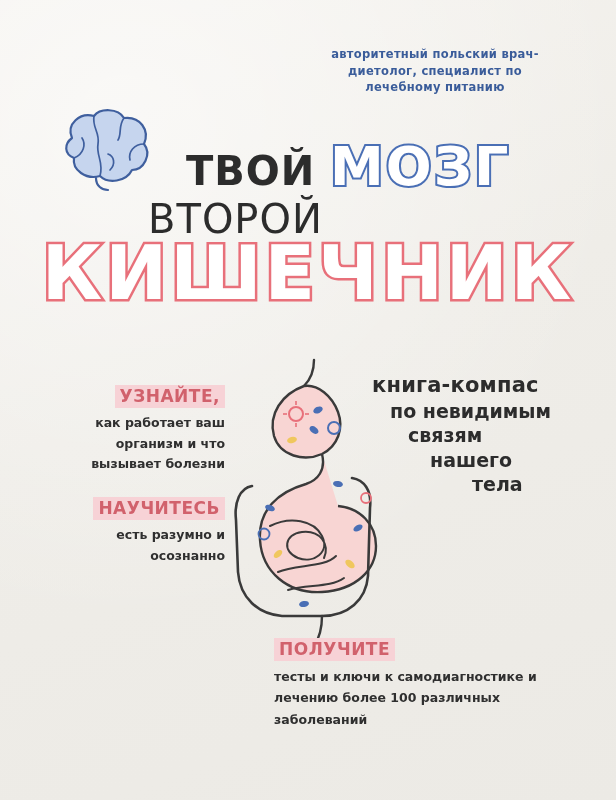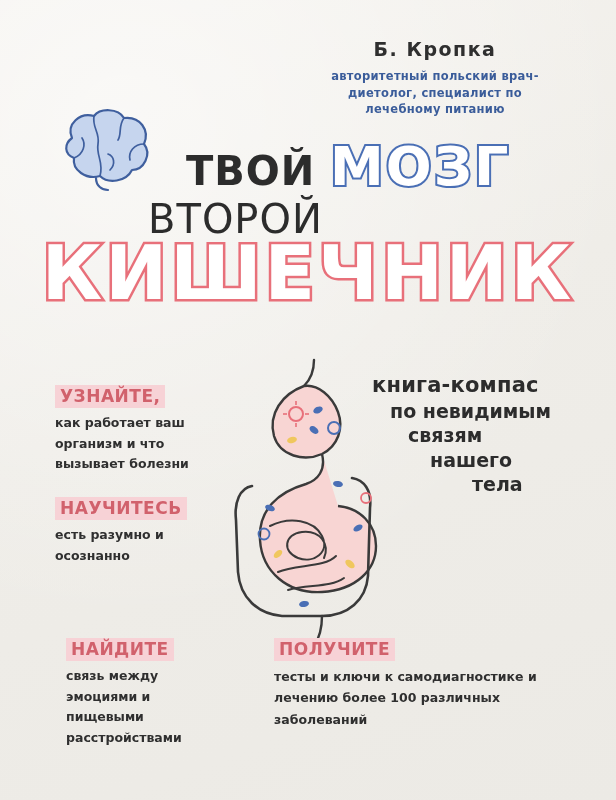"Б. Кропка" div.author-name { html: <div>Б. Кропка</div> -> none }
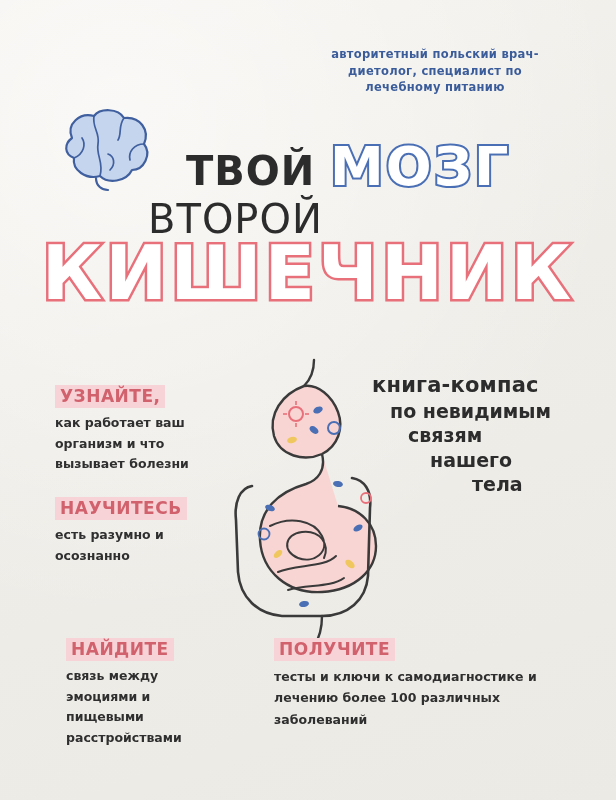"УЗНАЙТЕ," .bullet-group { text-align: none -> right }
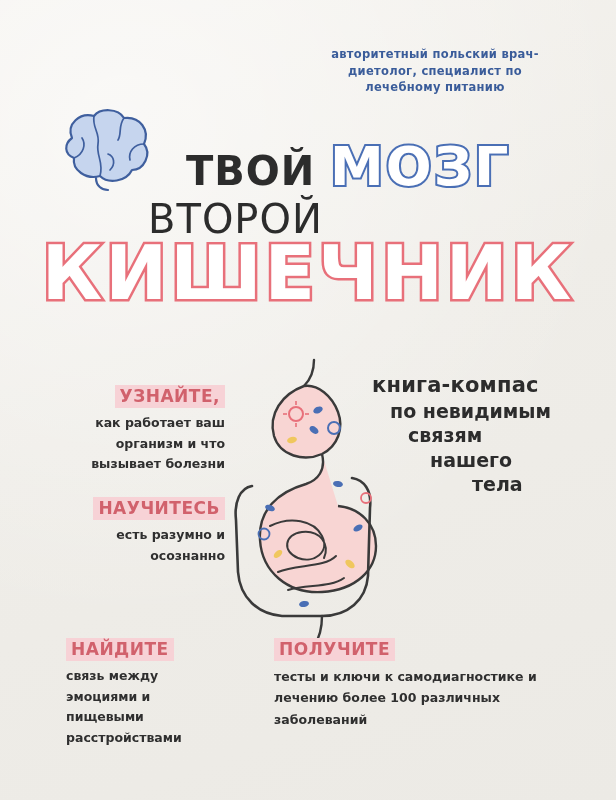"НАЙДИТЕ" div.bottom-left { html: <div> <span>НАЙДИТЕ</span> <div>связь между эмоциями и пищевыми расстройствами</div> </div> -> none }
